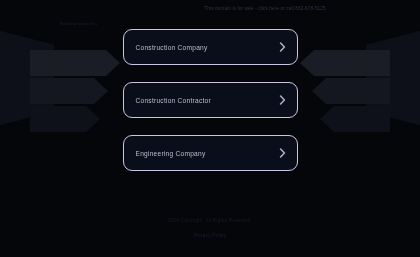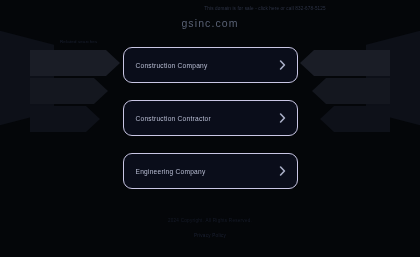"gsinc.com" h1 { html: <h1>gsinc.com</h1> -> none }
